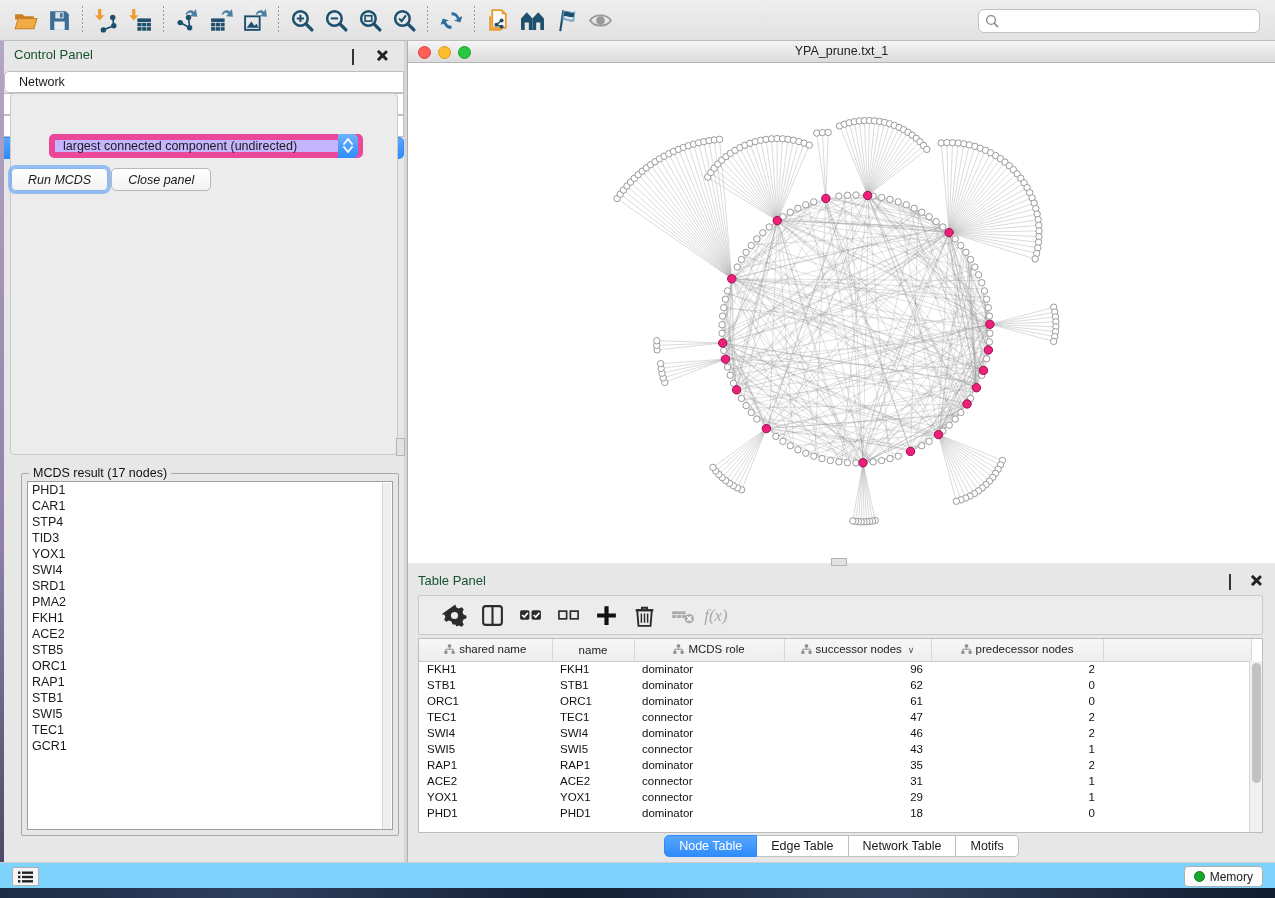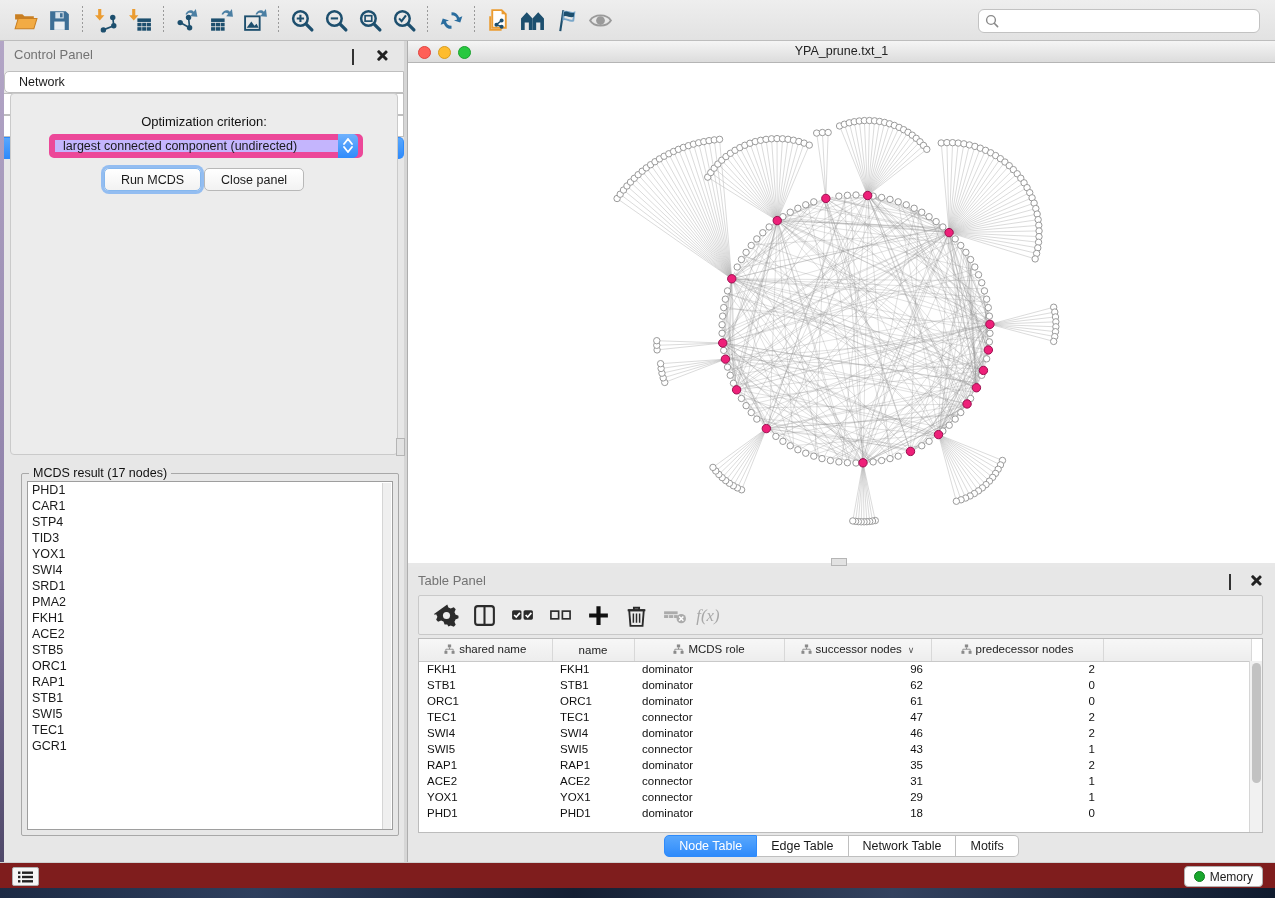"Control Panel" .phead .ptitle { color: #737373 -> #14532d }
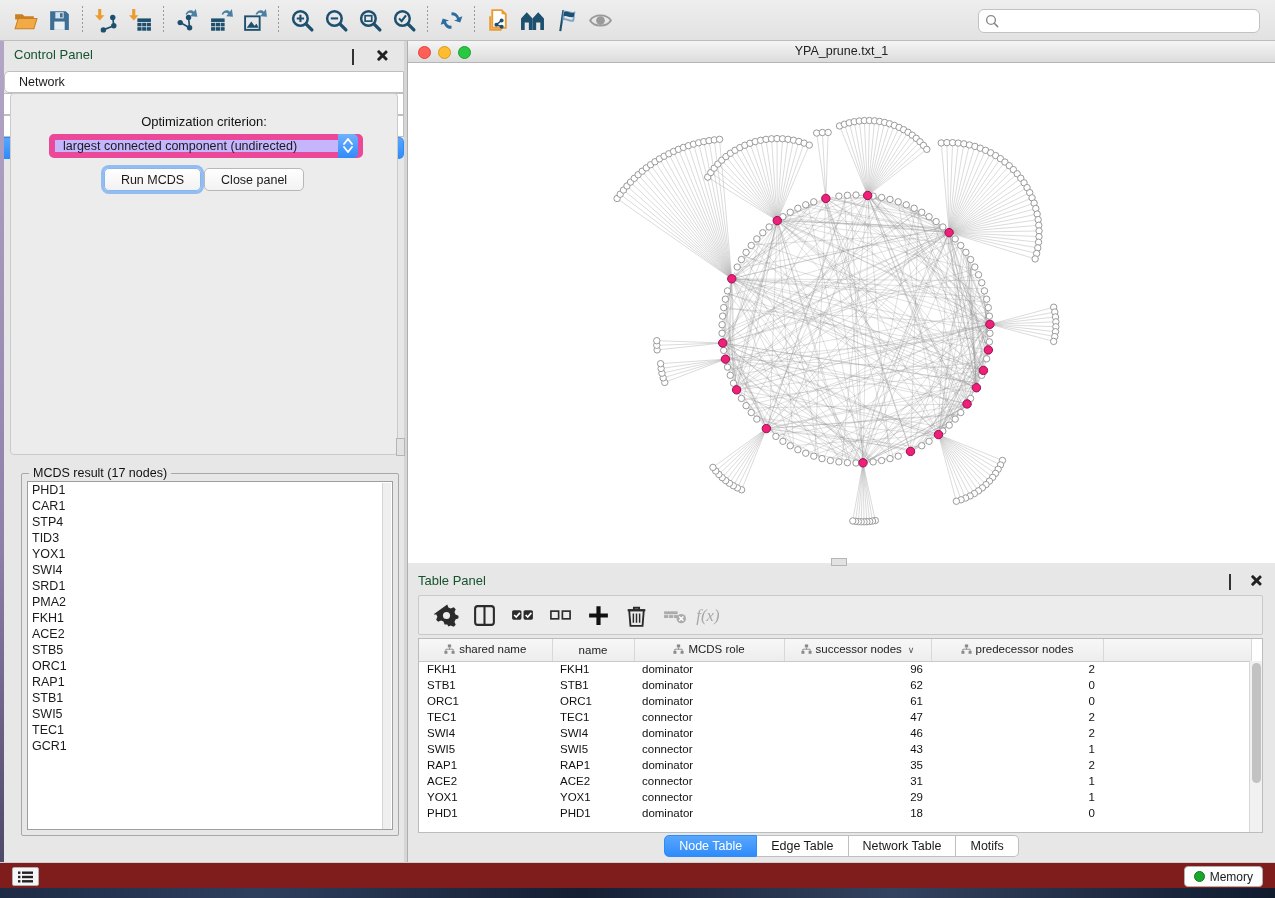"Optimization criterion:" div.opt-label { html: <div>Optimization criterion:</div> -> none }
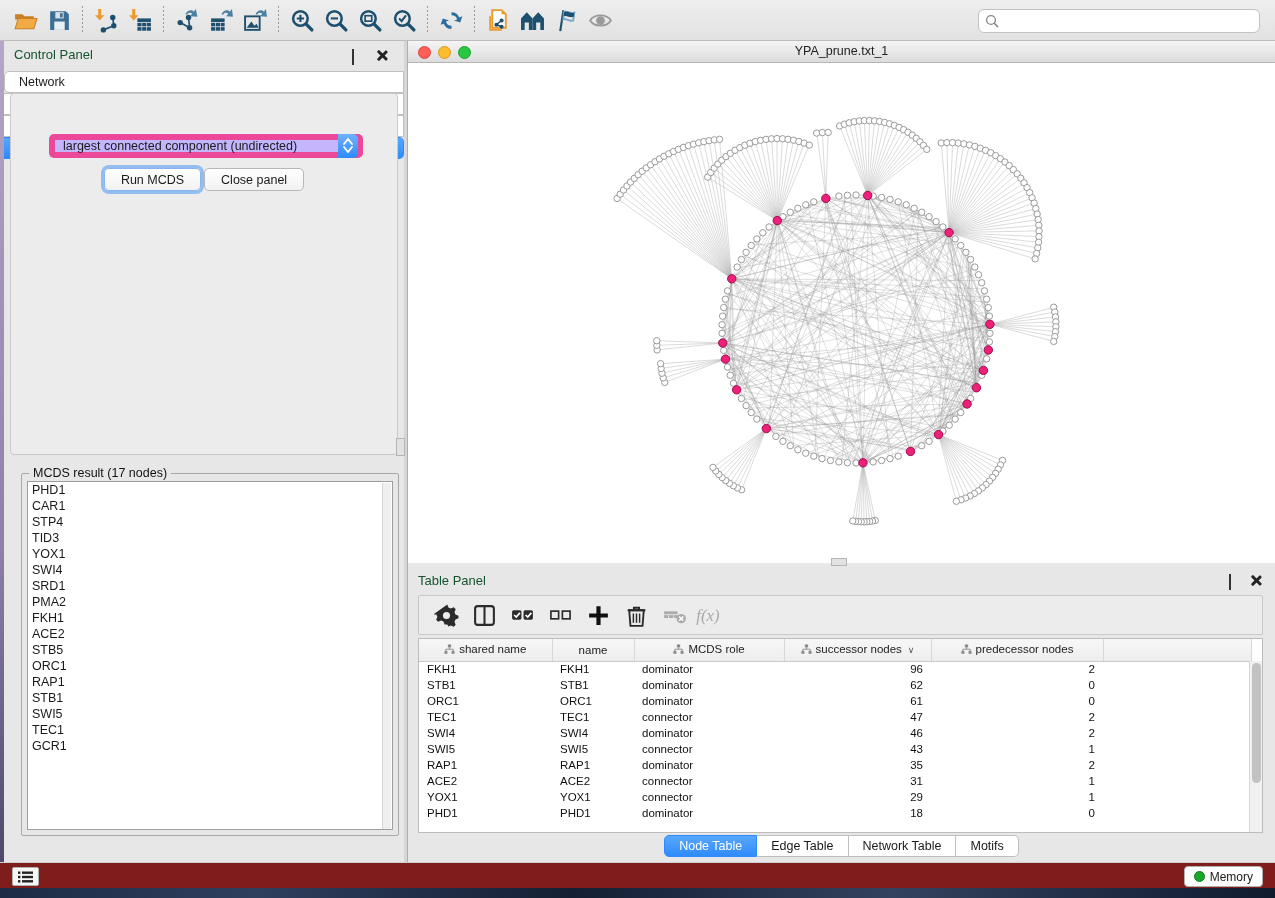"Run MCDS" .btnrow { font-style: none -> italic; justify-content: center -> none }
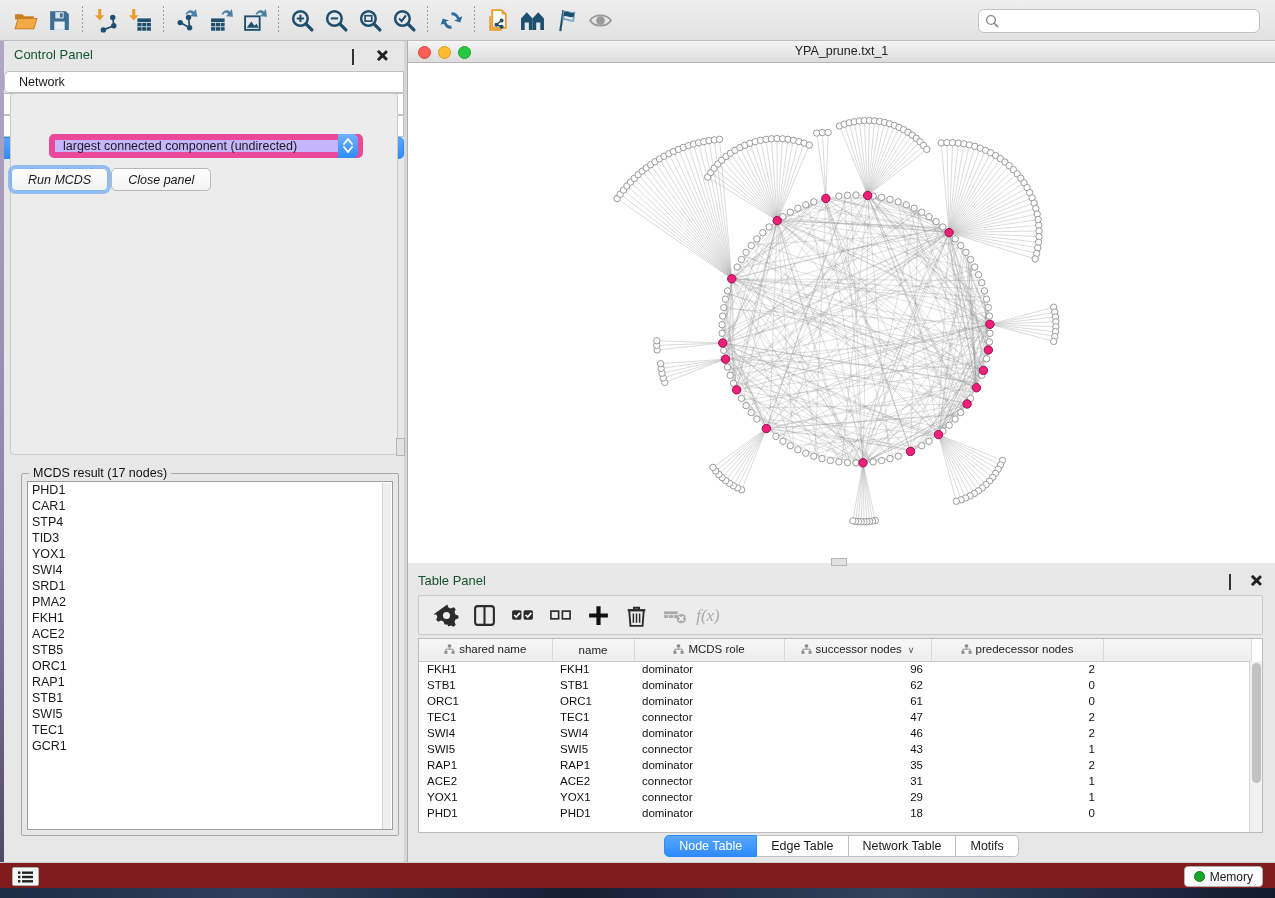"f(x)" .tp-toolbar { padding-left: 8px -> 16px }
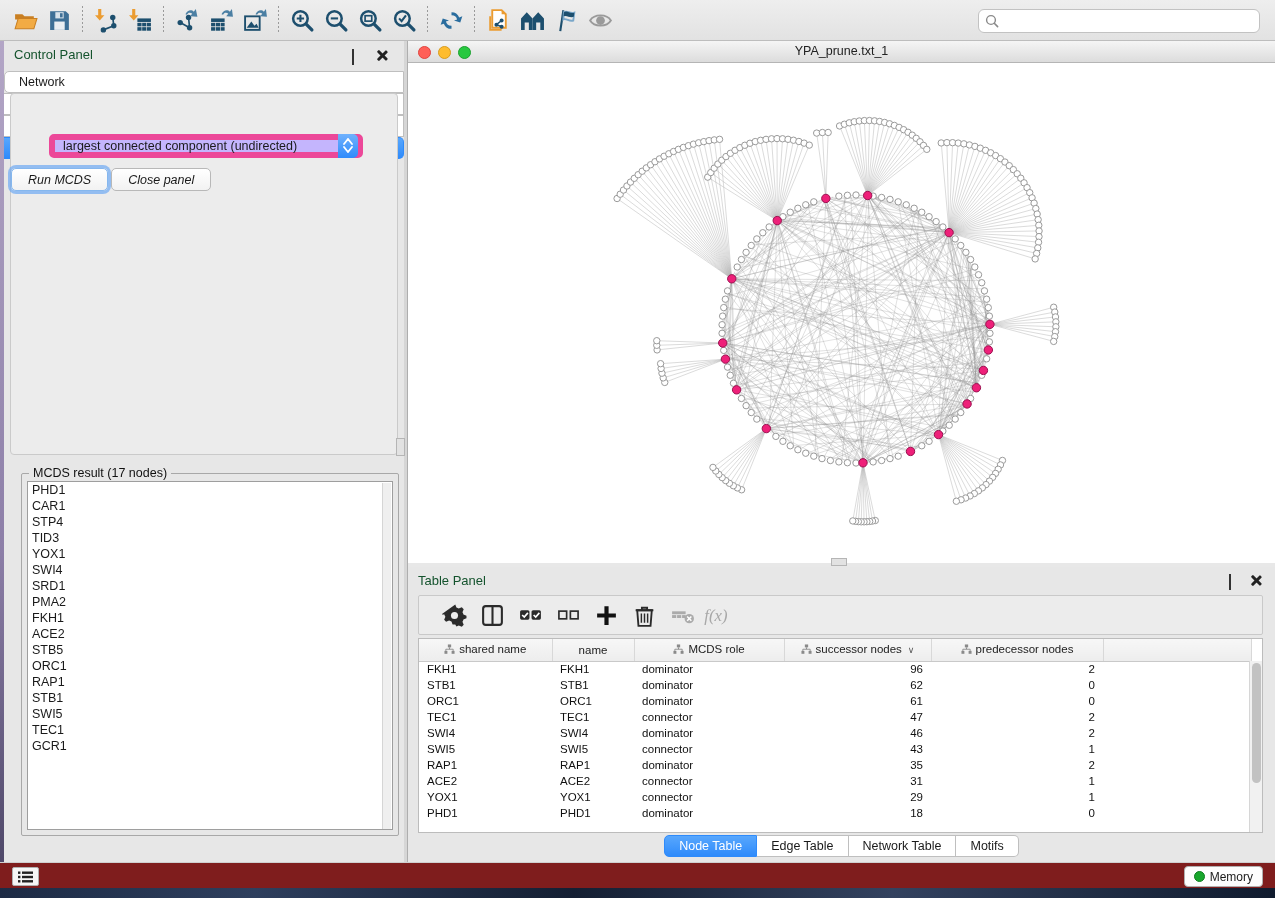"Memory" .statusbar { background: #7f1d1d -> #7dd3fc }
